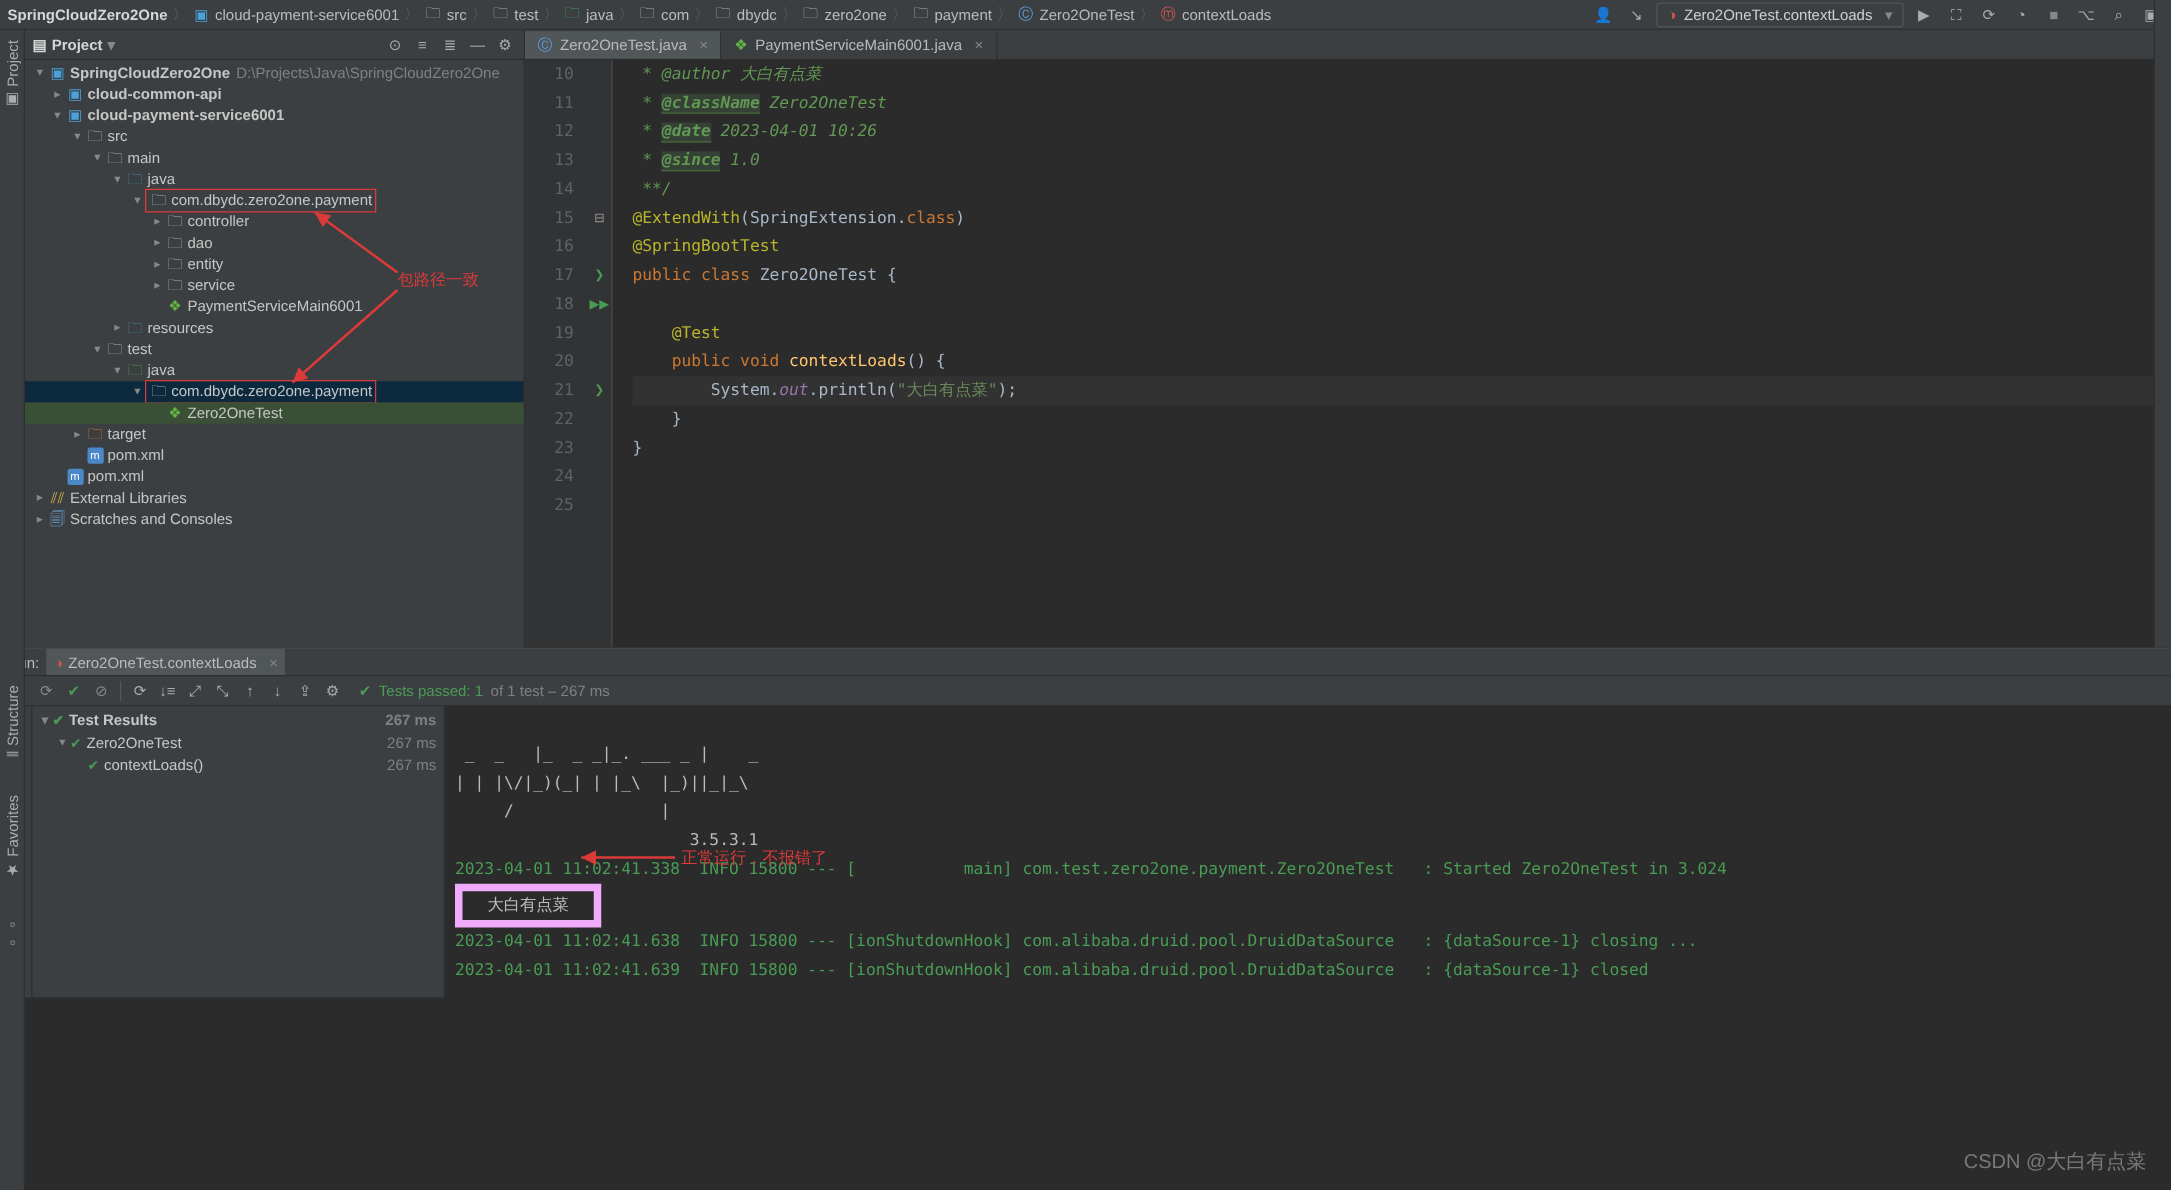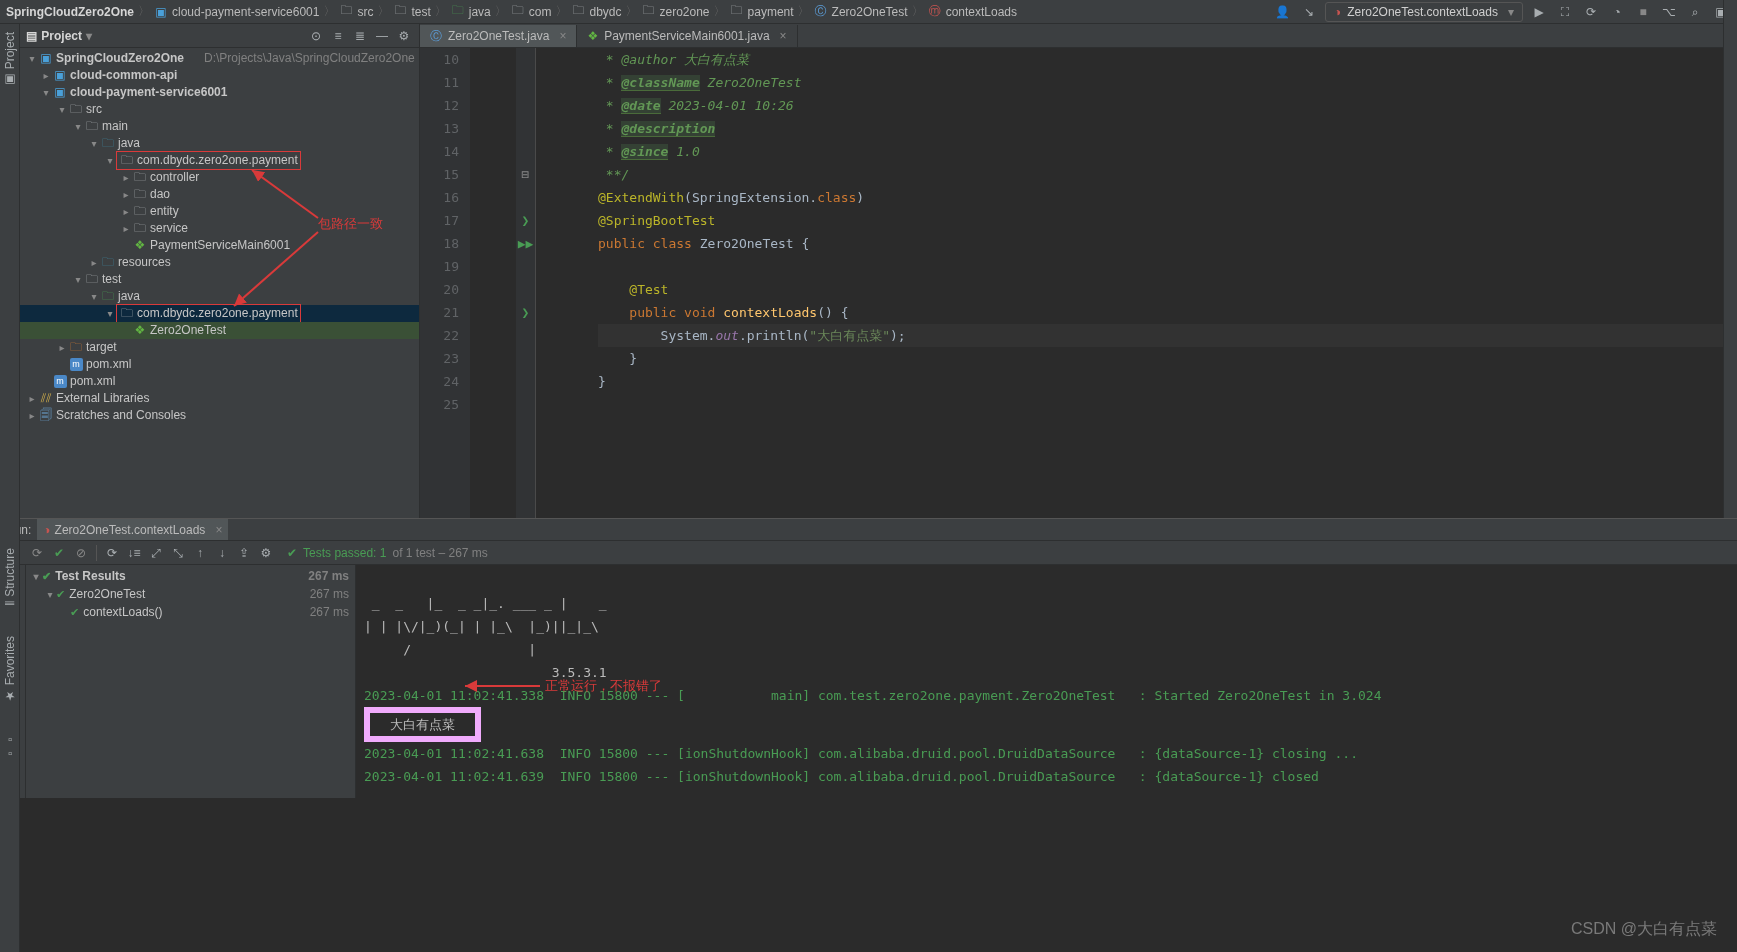"D:\Projects\Java\SpringCloudZero2One" .tree-row .path { margin-left: 20px -> 5px }
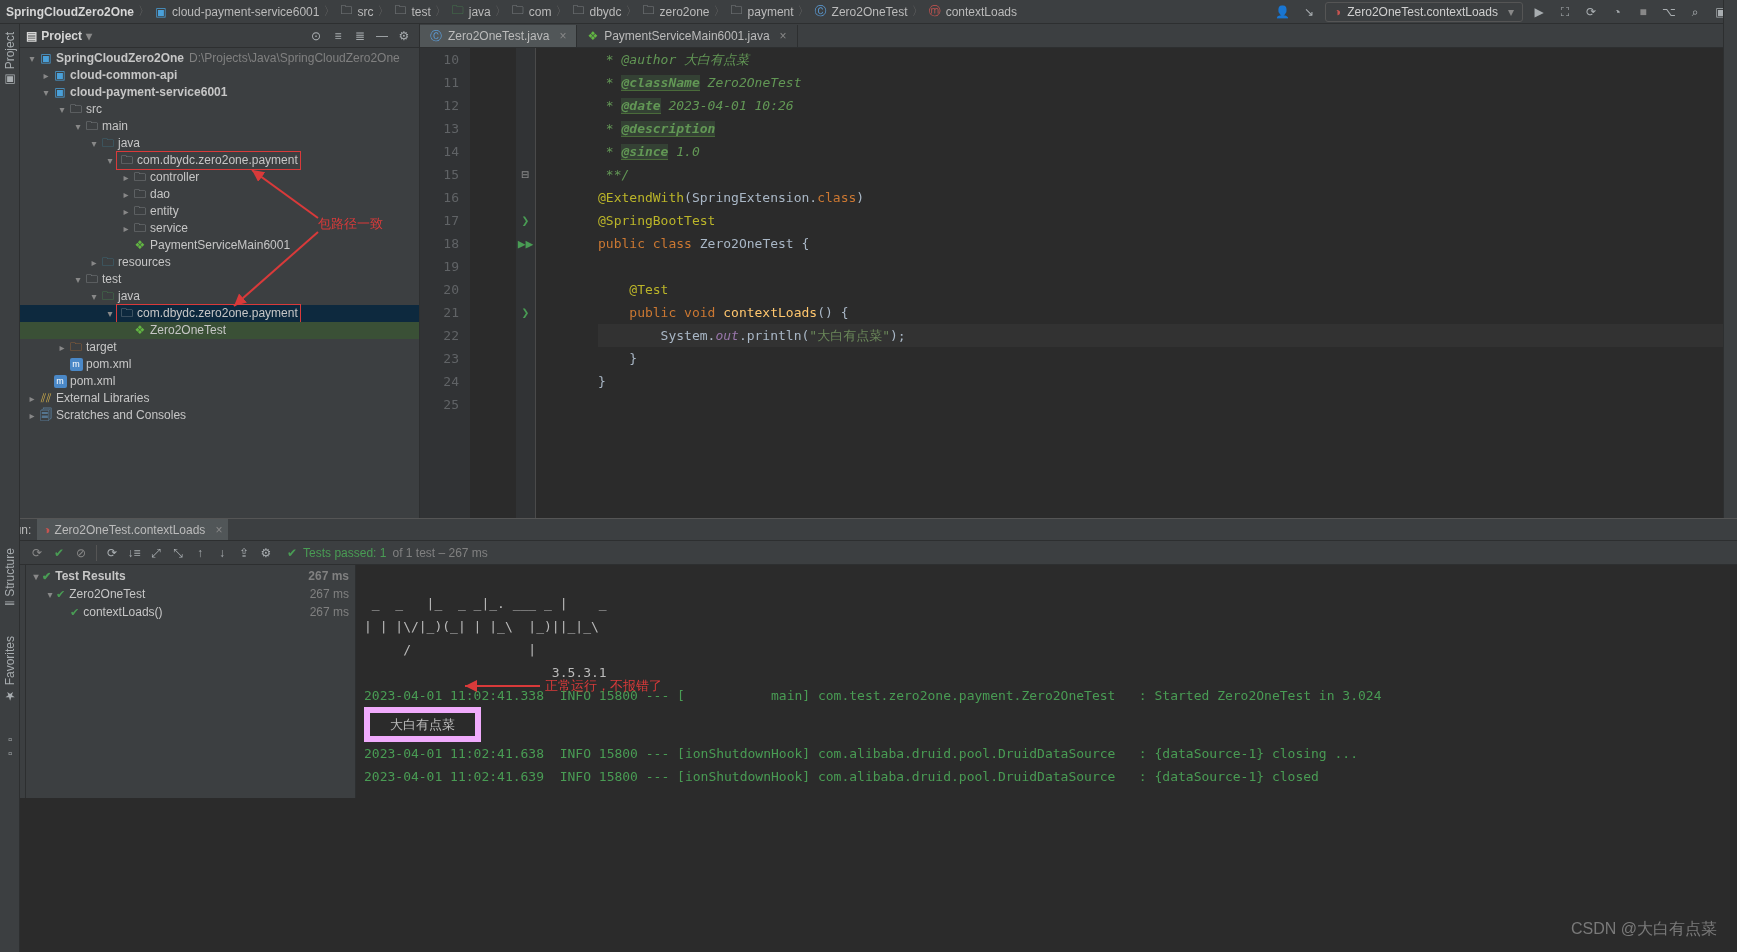"10" .editor-body { gap: 46px -> none }
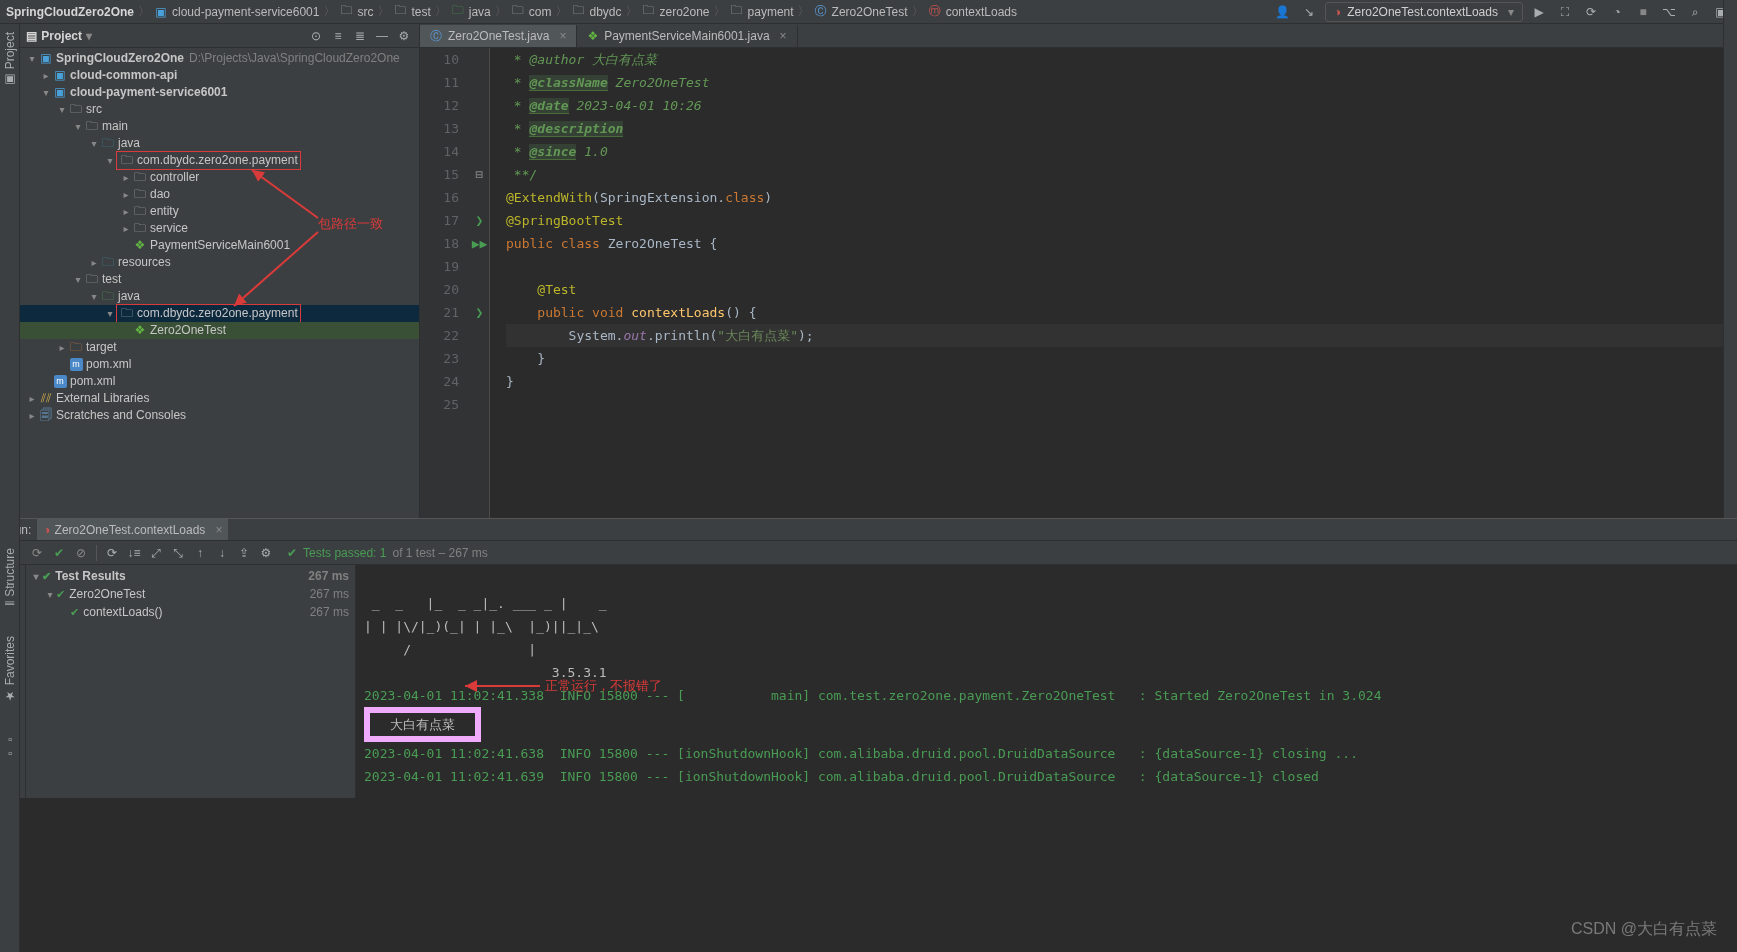"* @description" div.code-line { html: <div><span> * </span><span>@description</span></div> -> none }
